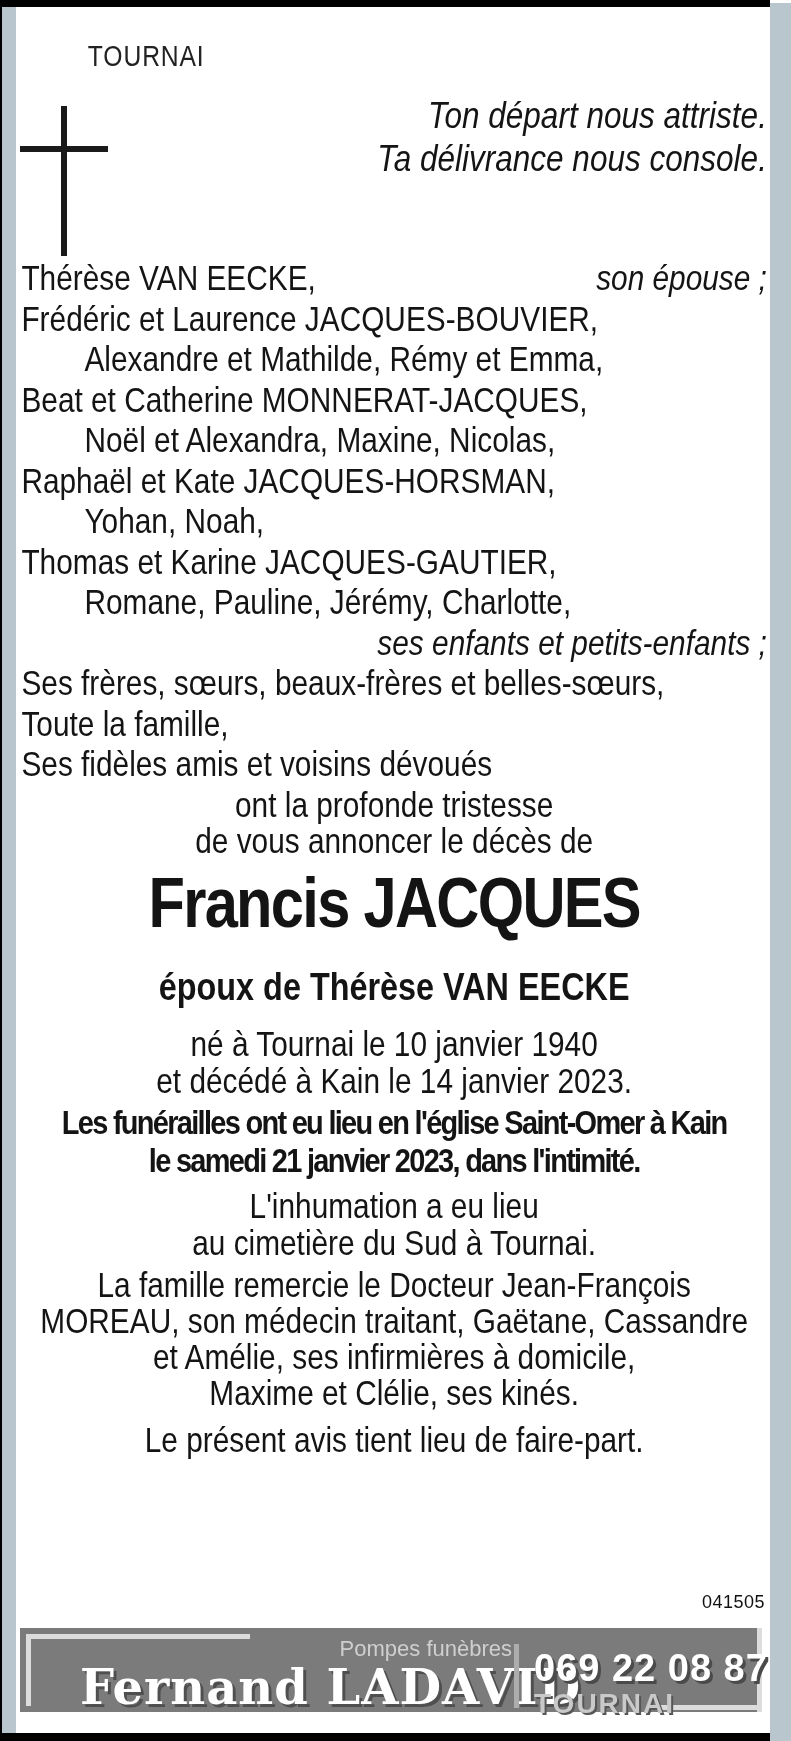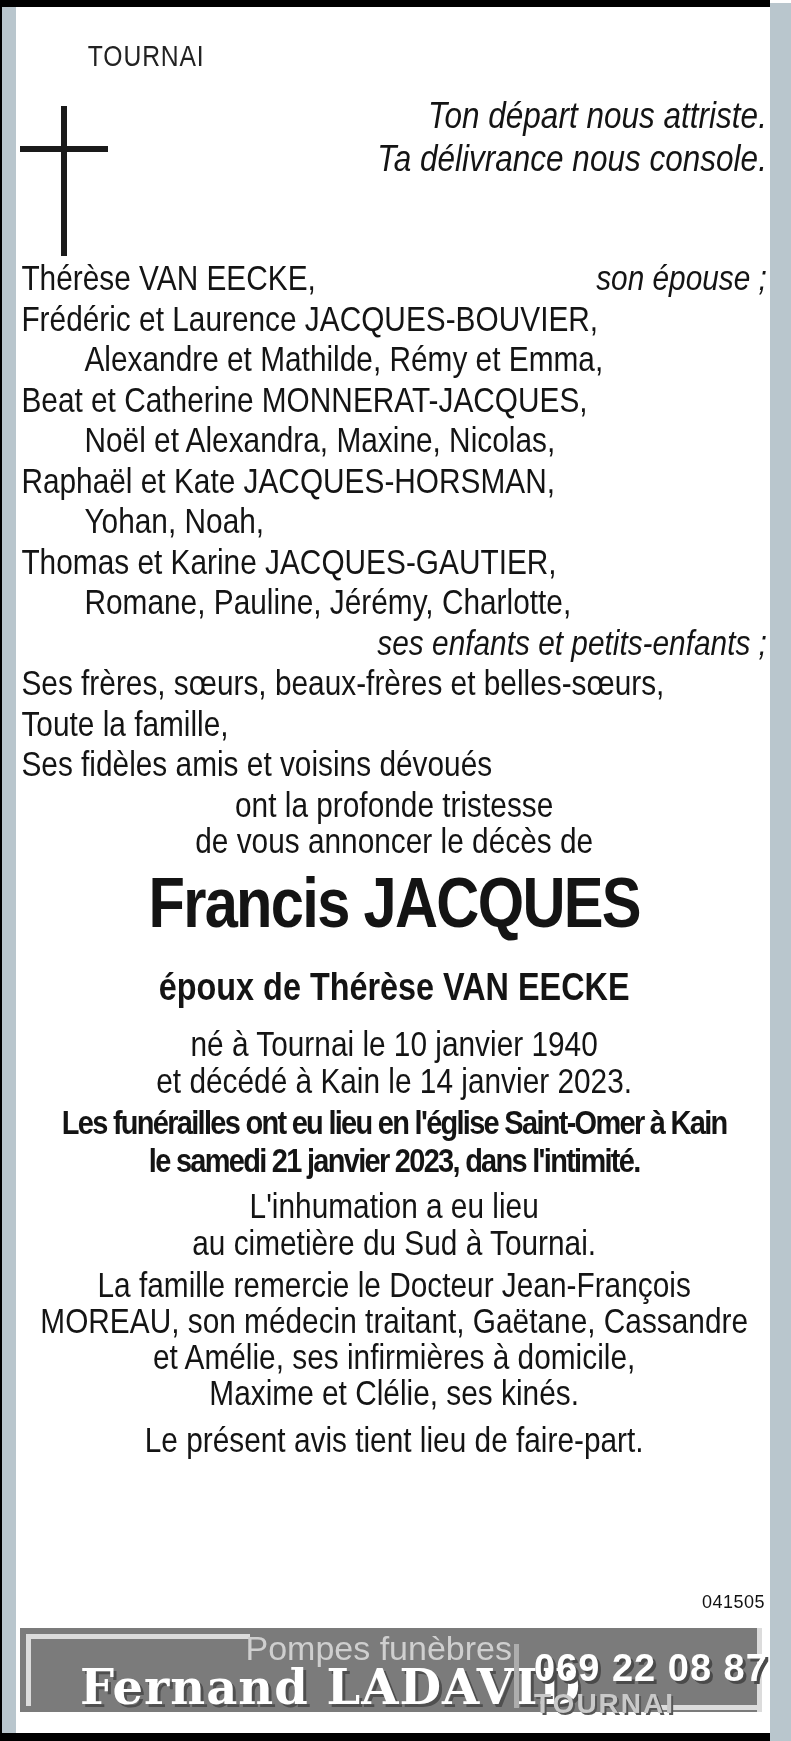"Pompes funèbres" .fh-tagline { font-size: 34px -> 22px }
